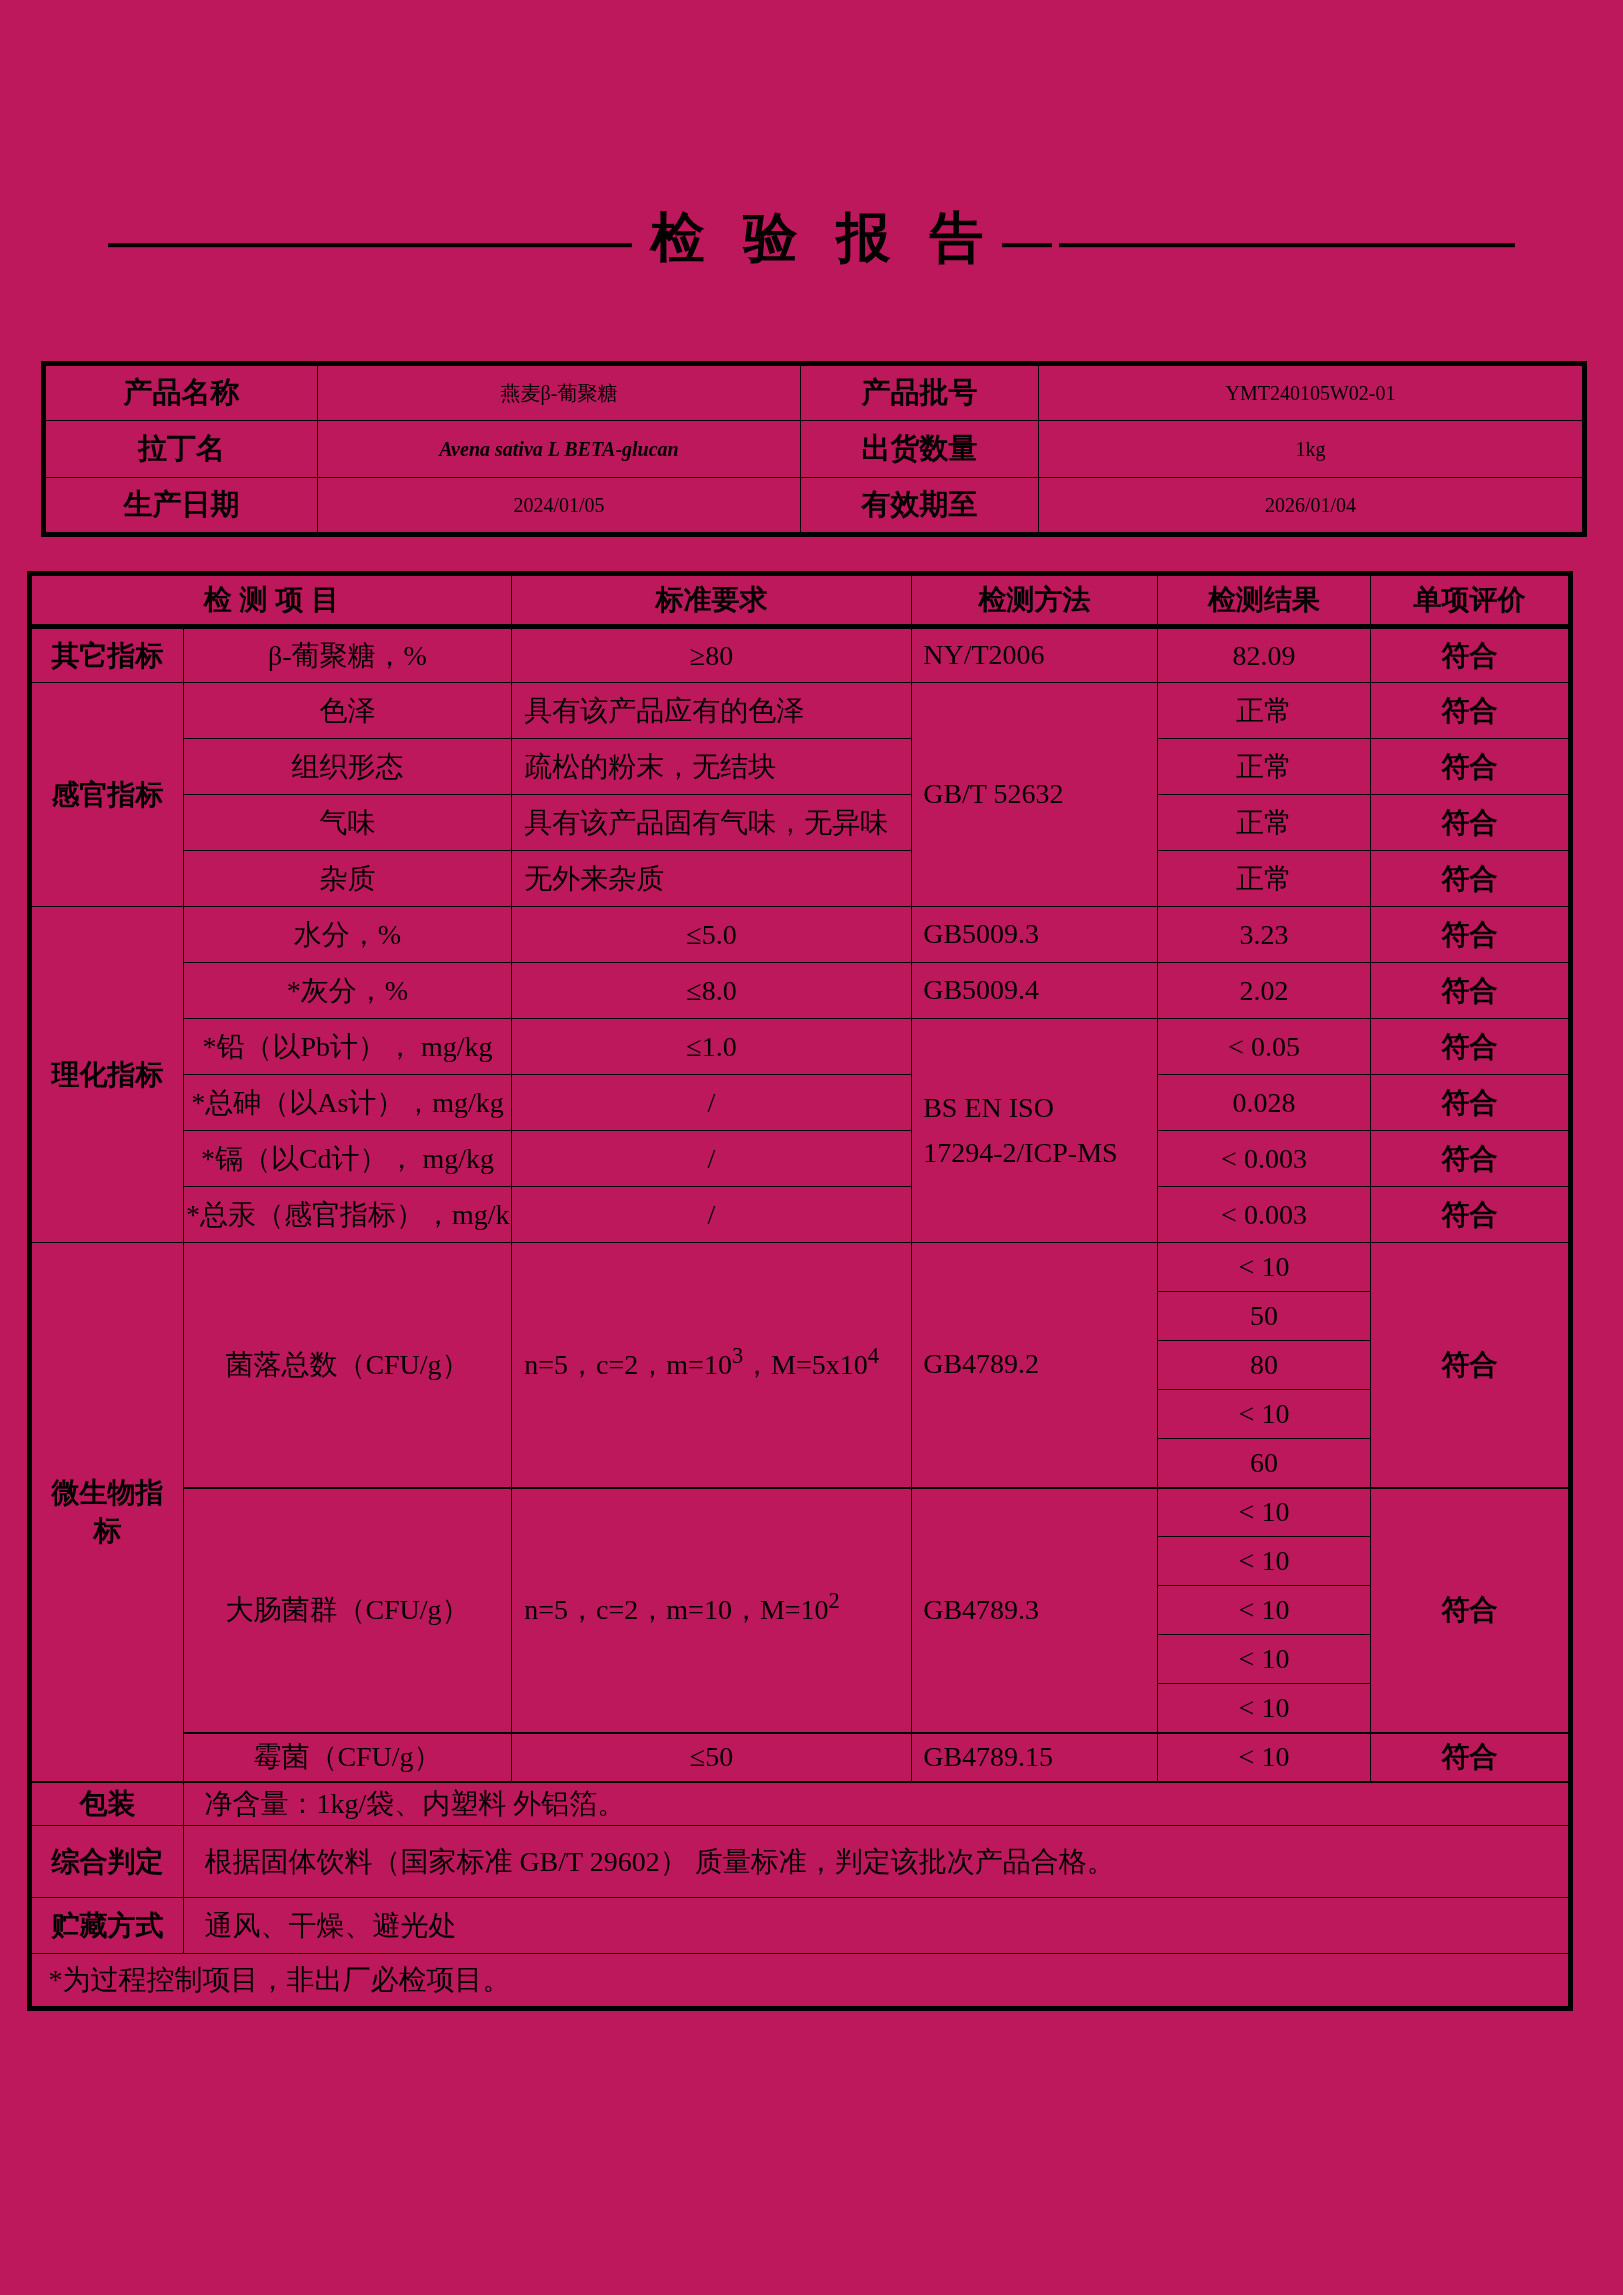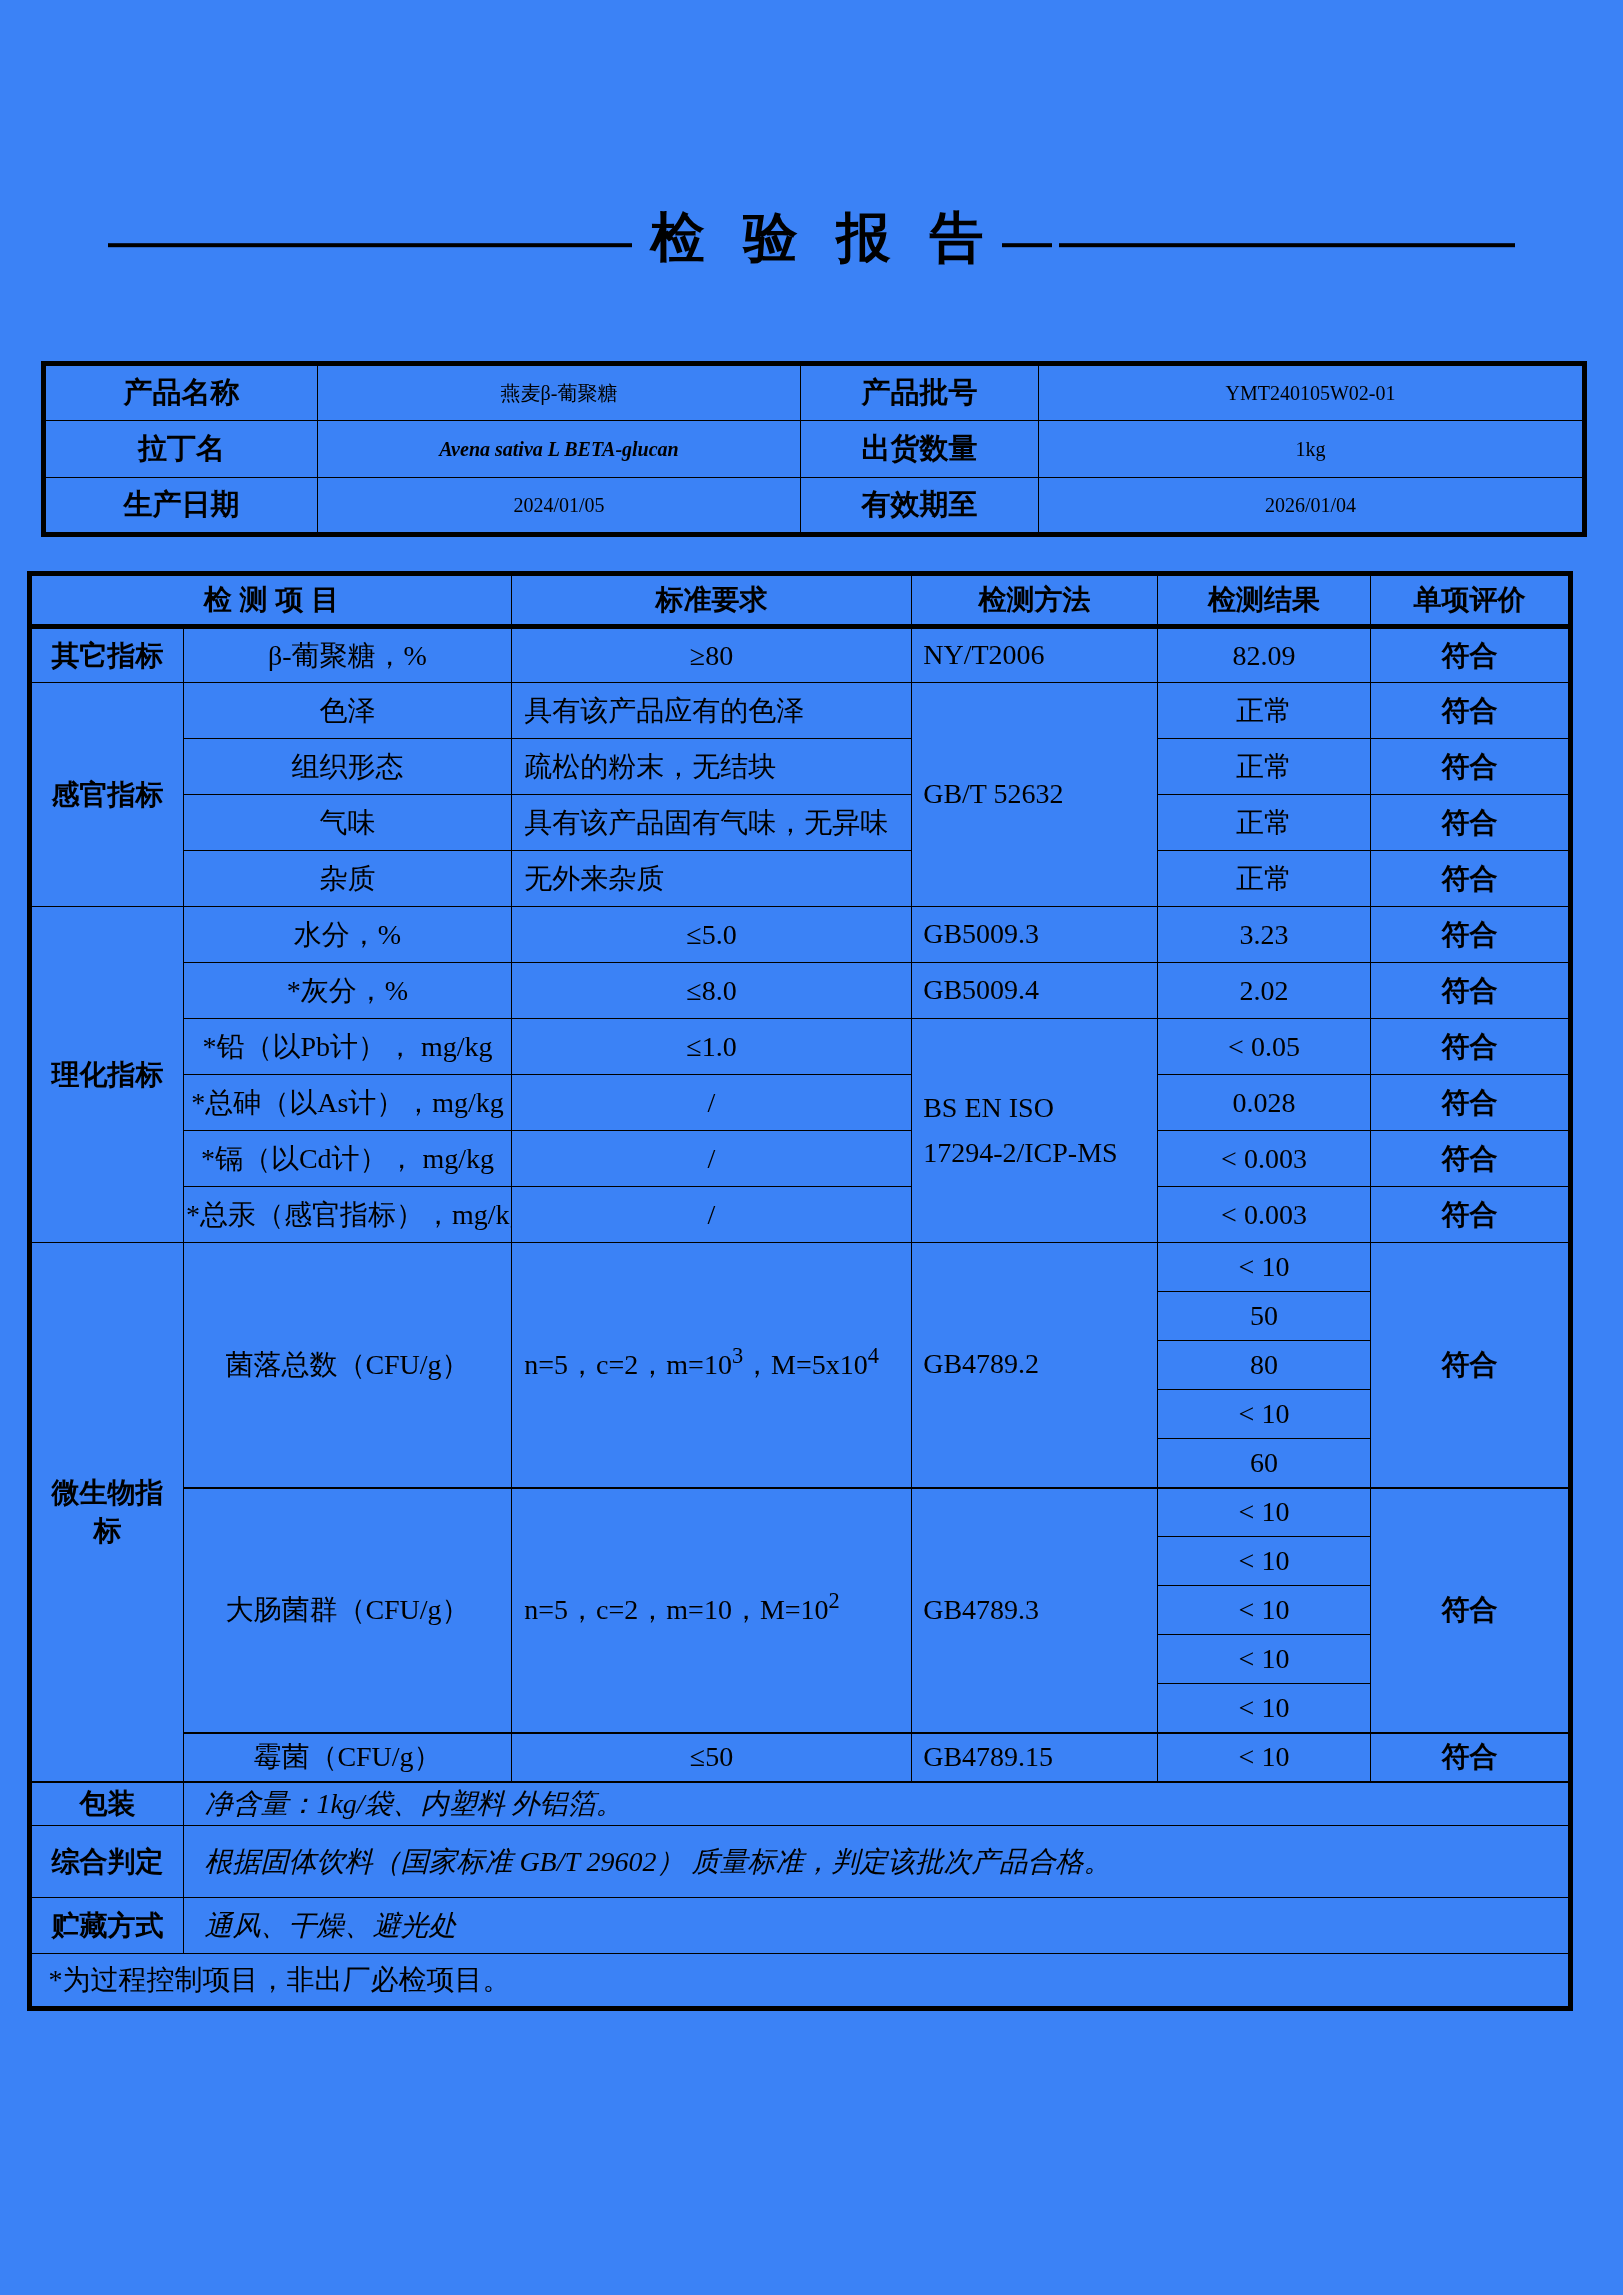"检 验 报 告" .page { background: #3b82f6 -> #be185d }
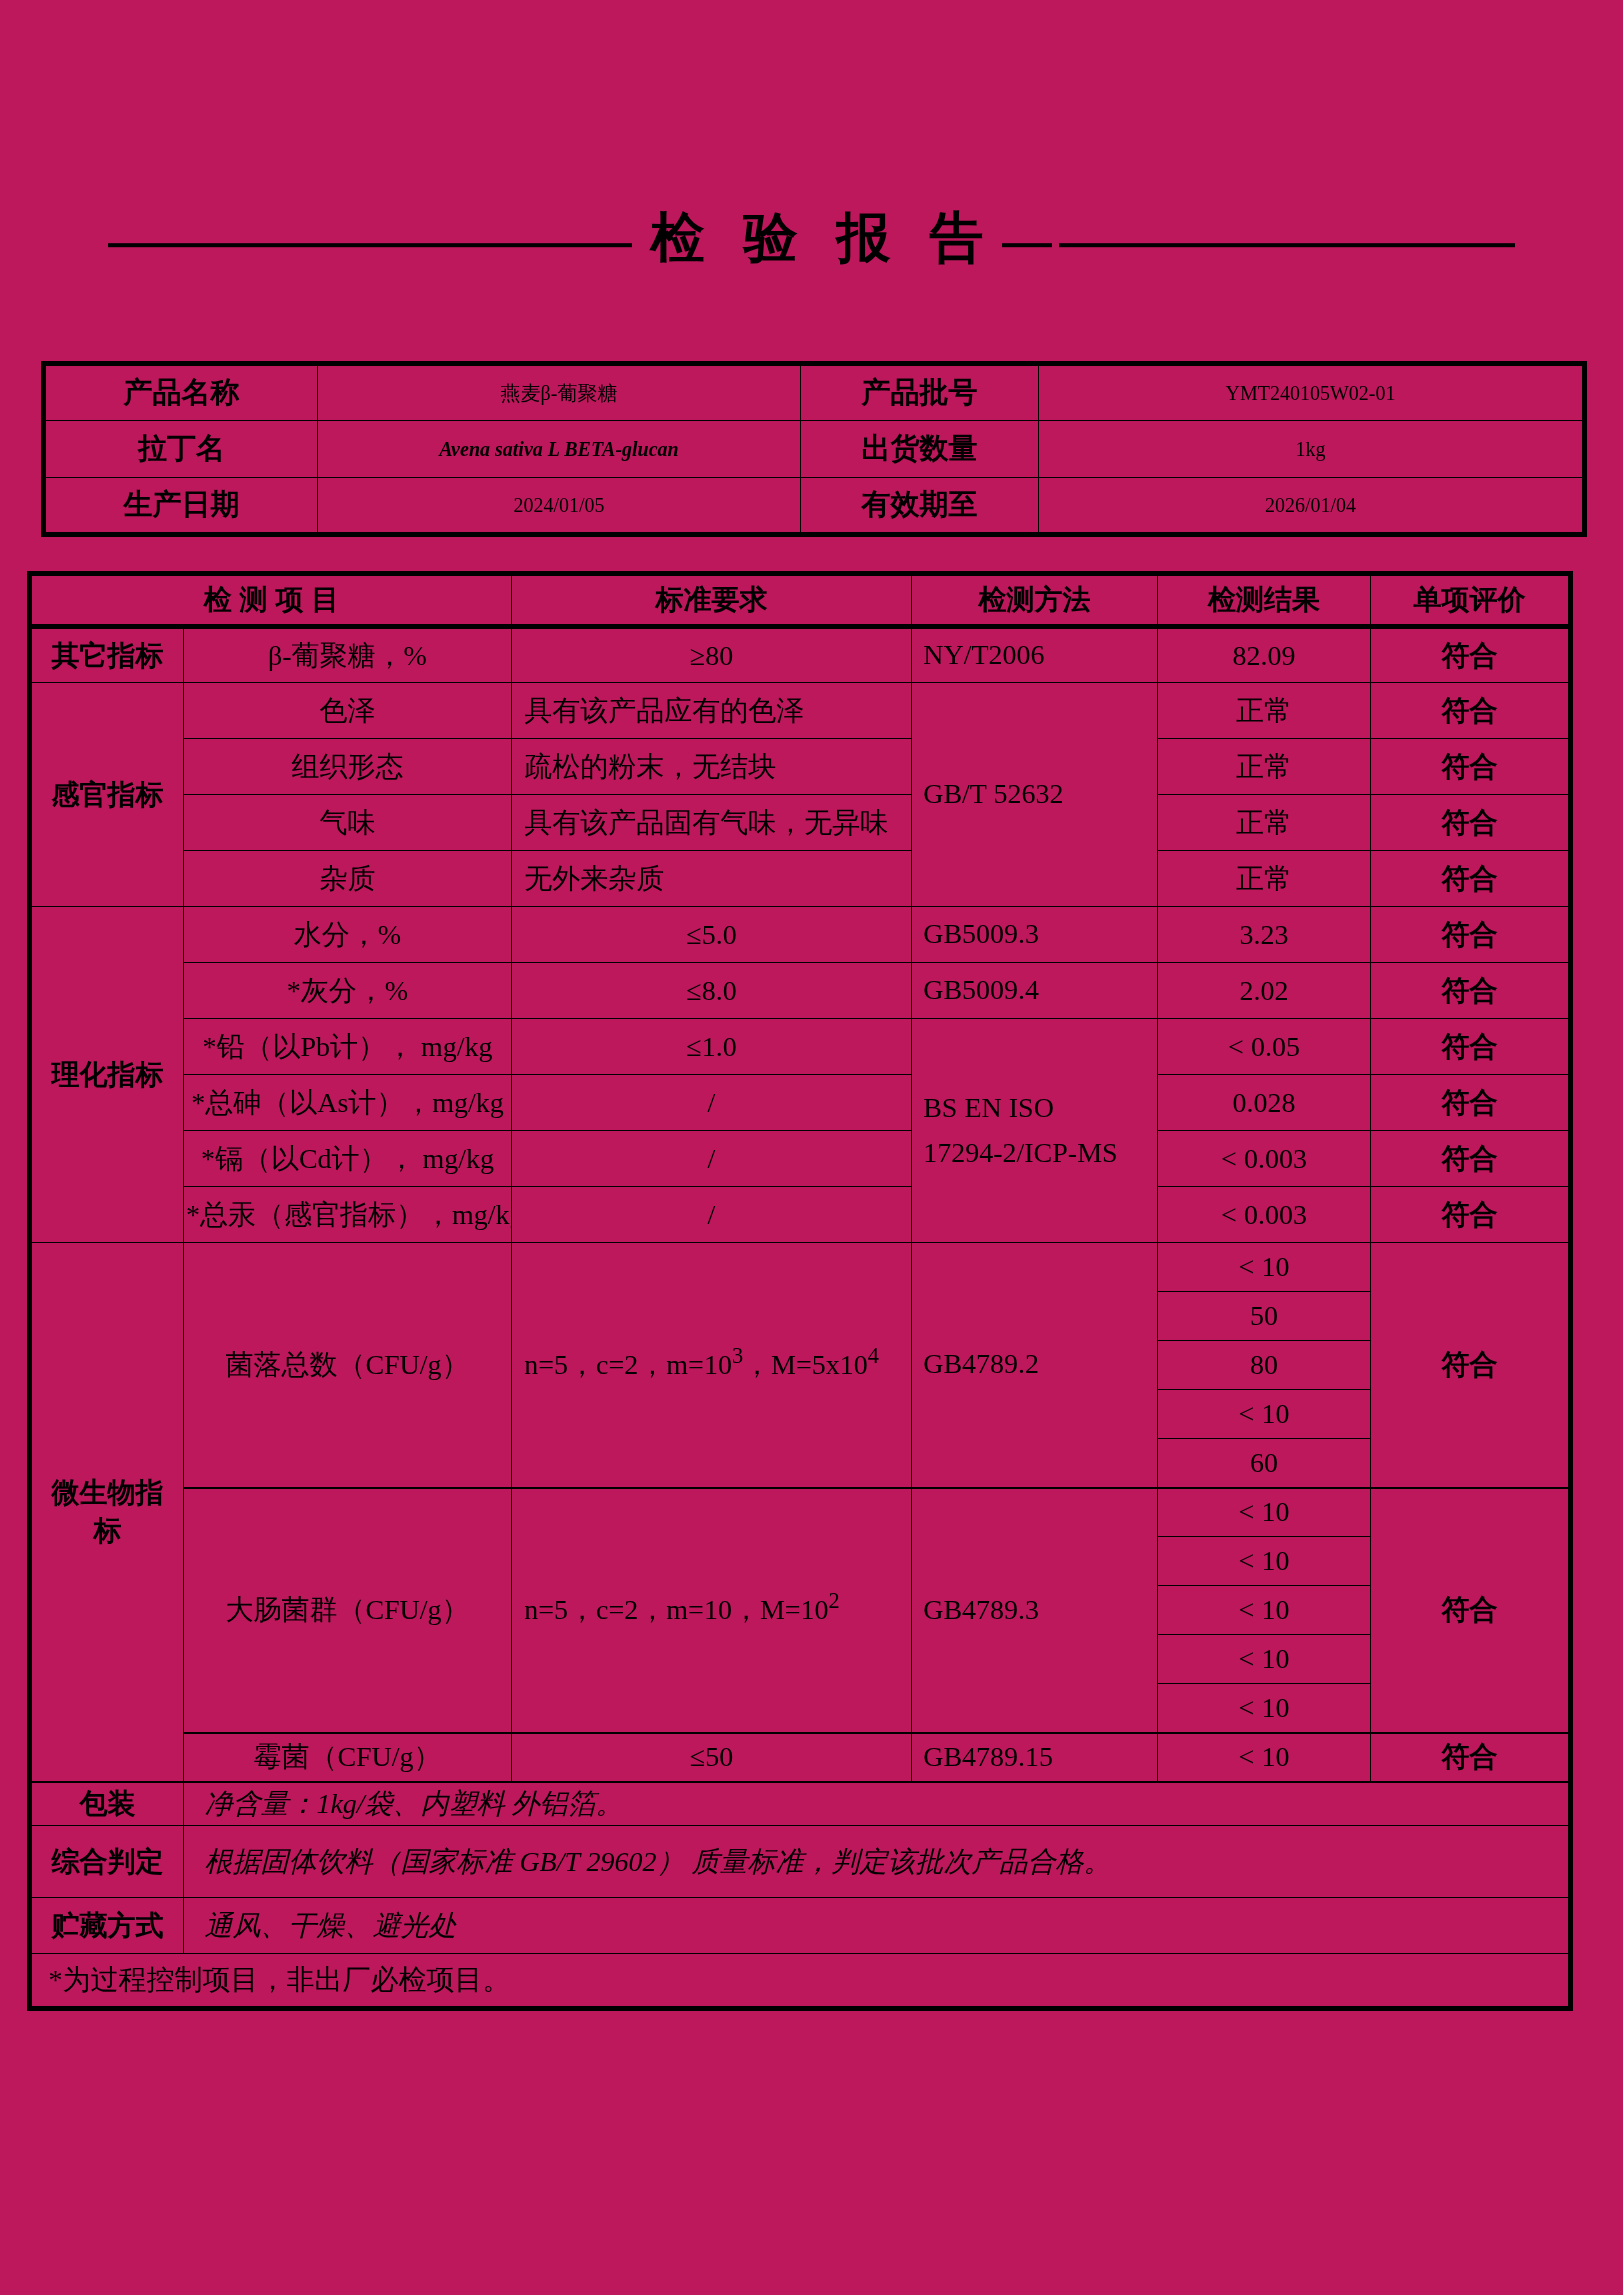"净含量：1kg/袋、内塑料 外铝箔。" .ftext { font-style: italic -> none }
